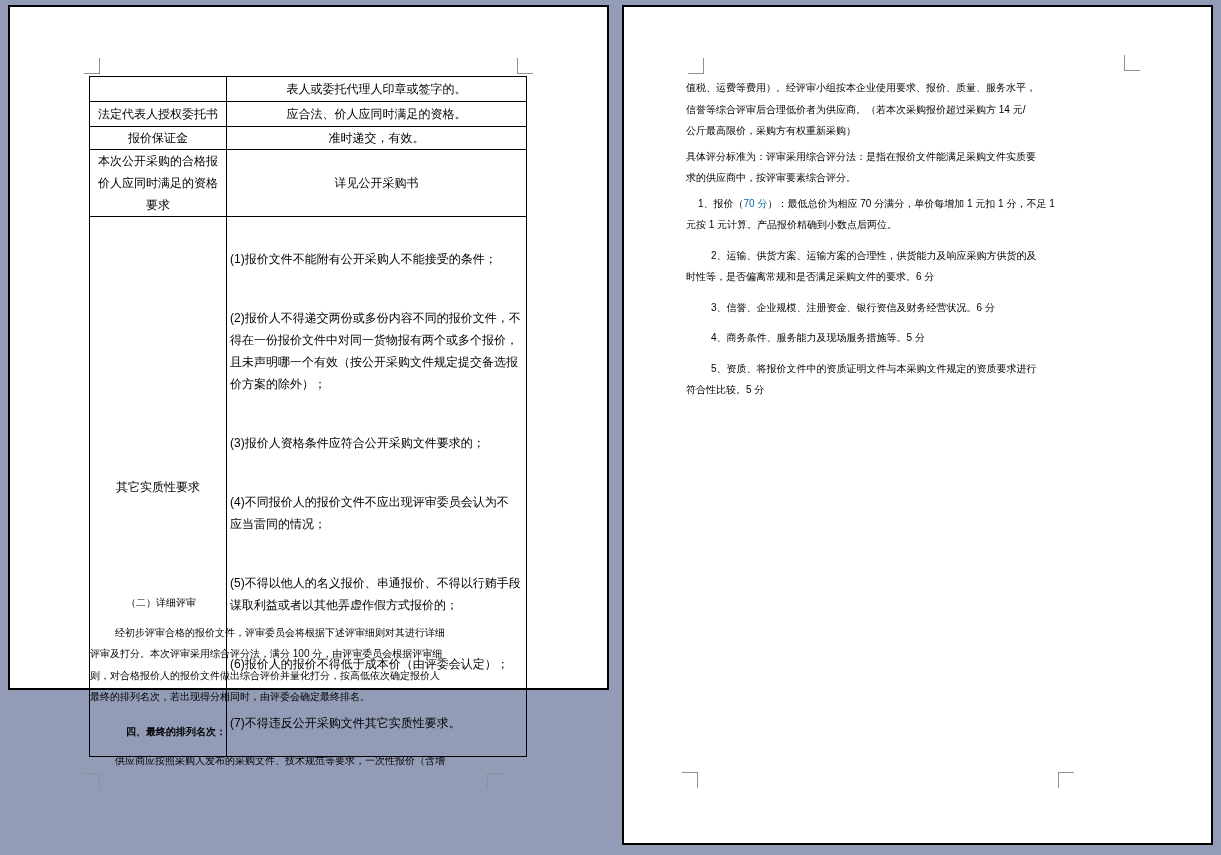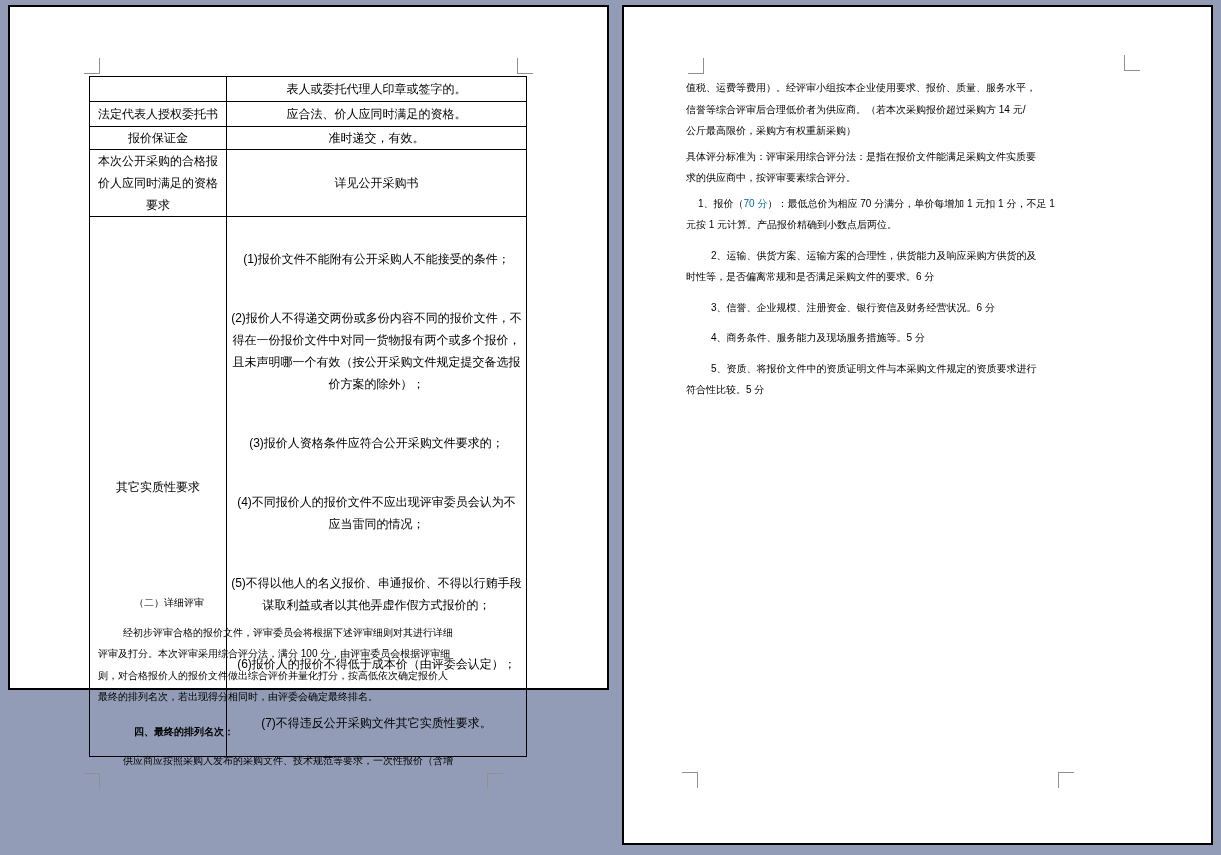"(1)报价文件不能附有公开采购人不能接受的条件；" td.items-cell p { text-align: center -> left }
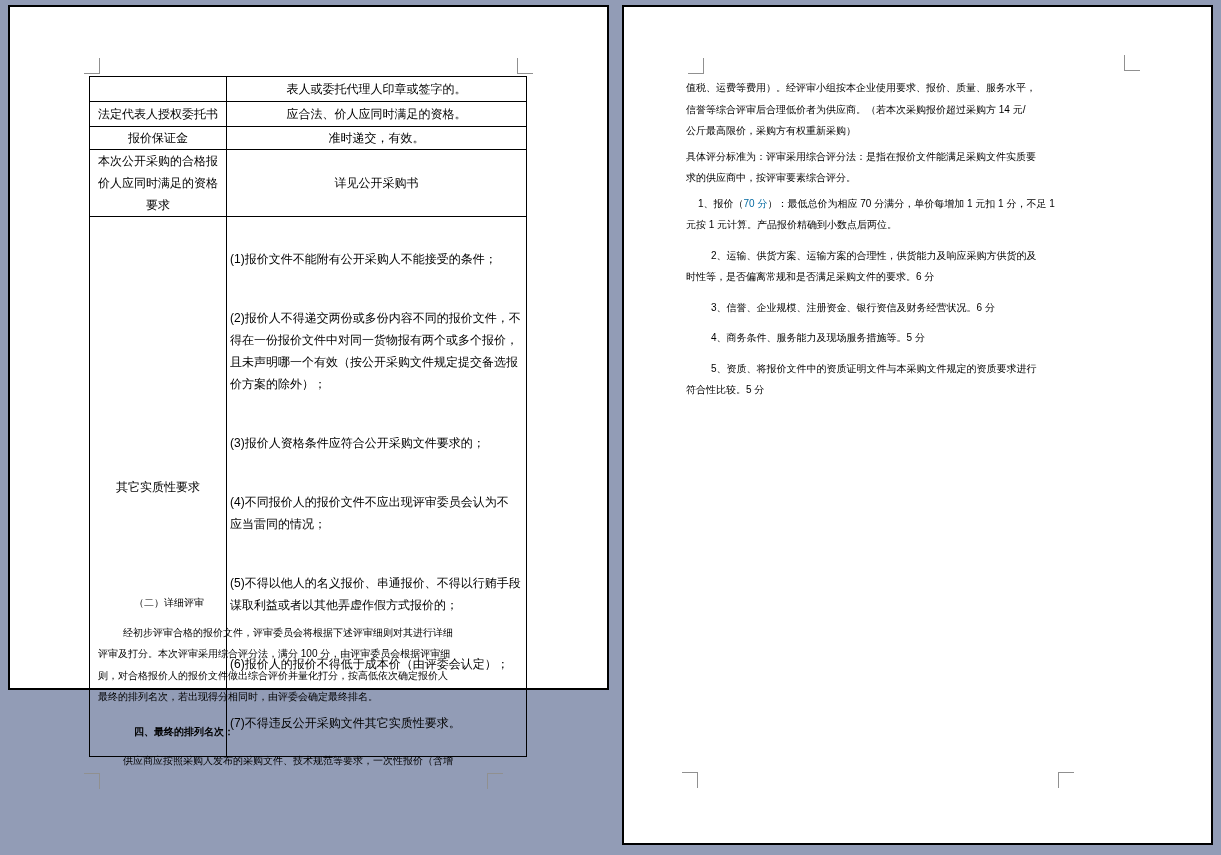"（二）详细评审" #left-text { left: 88px -> 80px }
